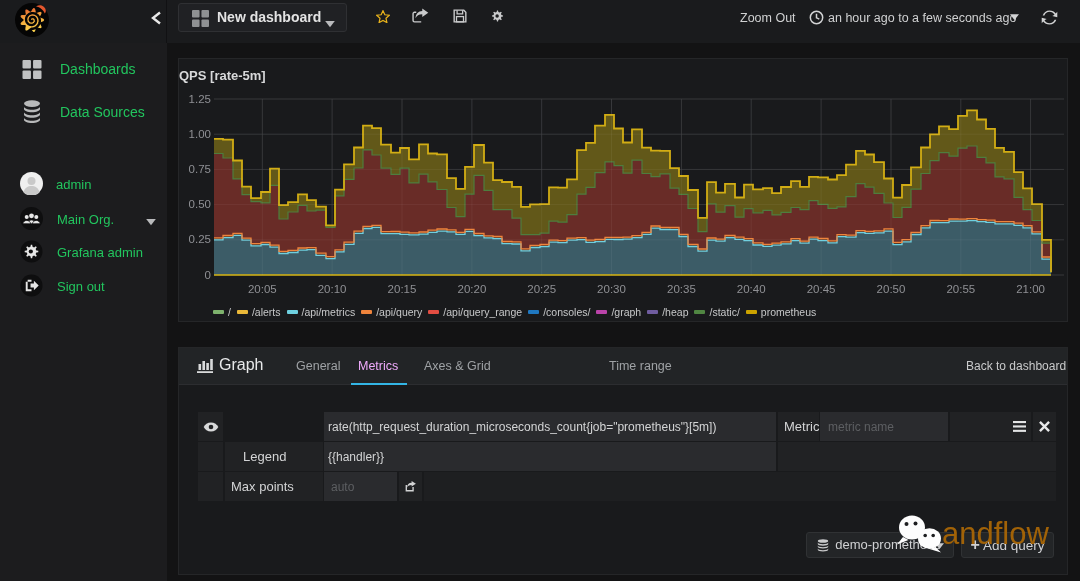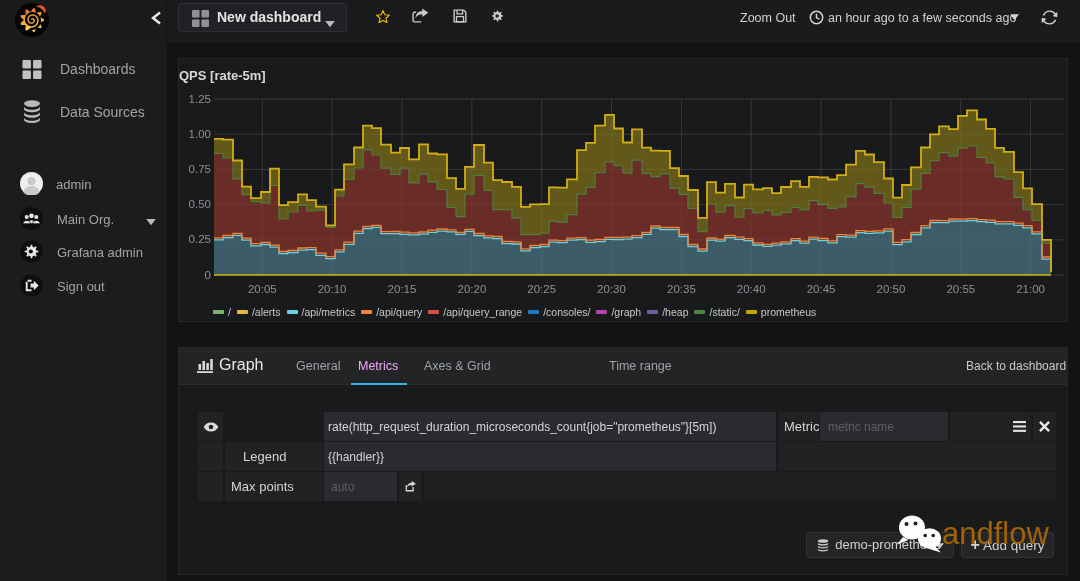"Dashboards" .smitem { color: #a3a3a3 -> #22c55e }
